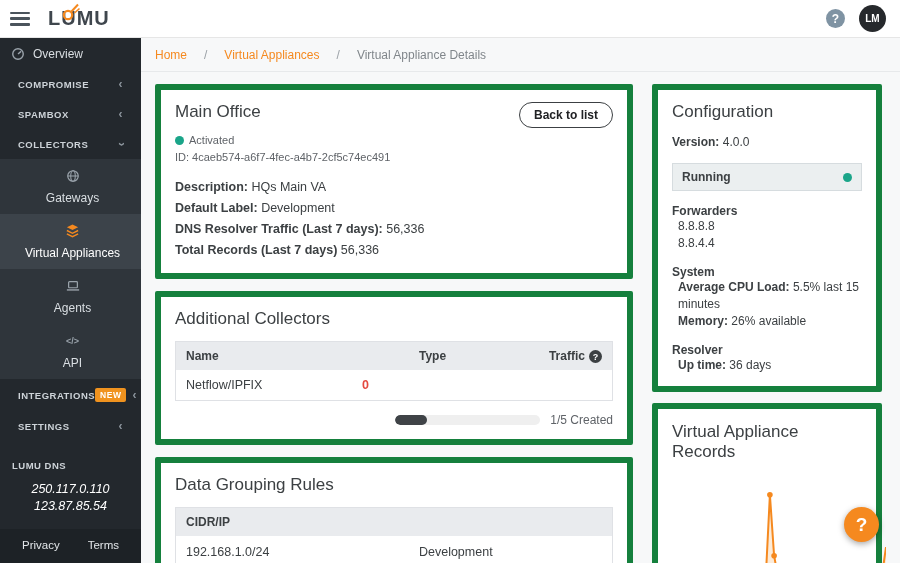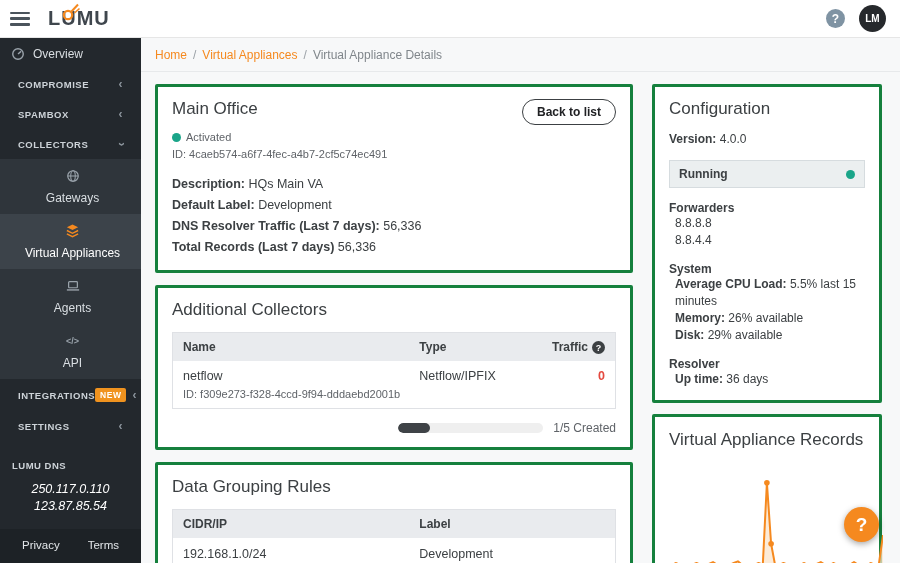"Home" .breadcrumb { gap: 6px -> 17px }
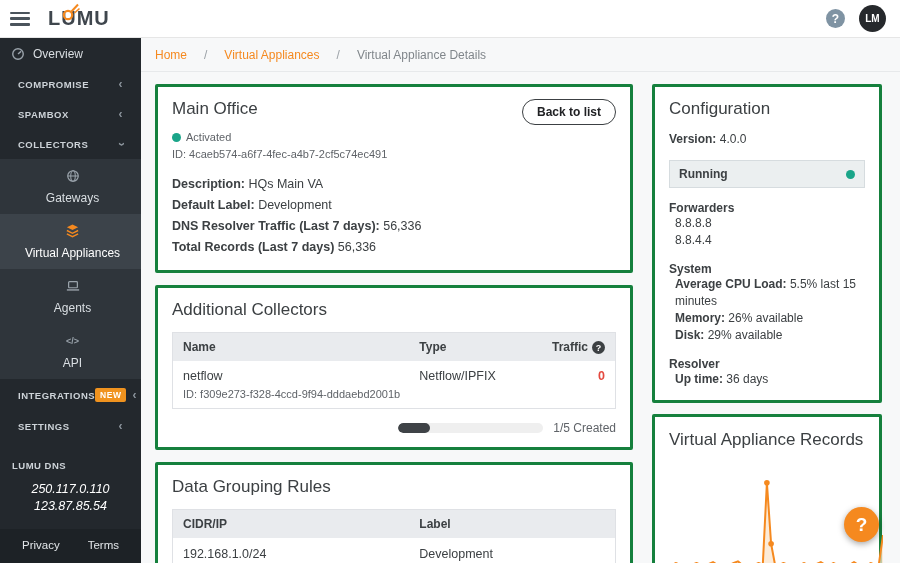"Main Office" .card { border: 3px solid #15803d -> 6px solid #15803d }
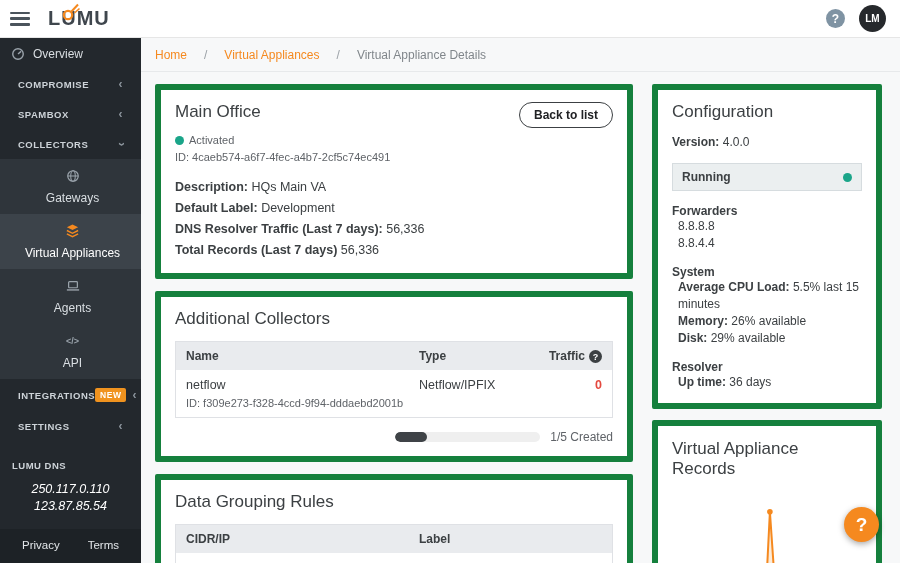"Disk: 29% available" div.cfg-line { html: <div> <b>Disk:</b> <span>29% available</span> </div> -> none }
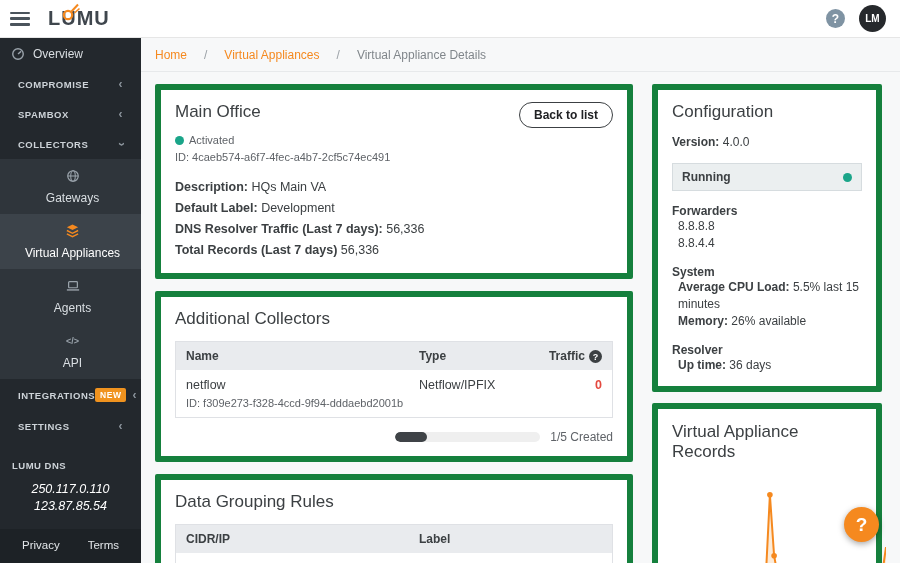"netflow" span.c-name { html: <span> <span>netflow</span> <div>ID: f309e273-f328-4ccd-9f94-dddaebd2001b</div> </span> -> none }
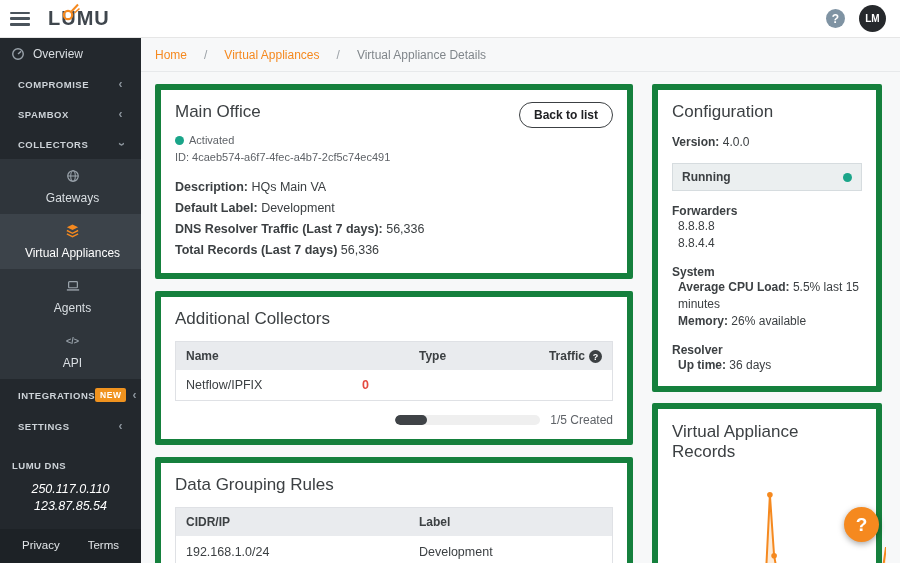"Label" span.c-label { html: <span>Label</span> -> none }
